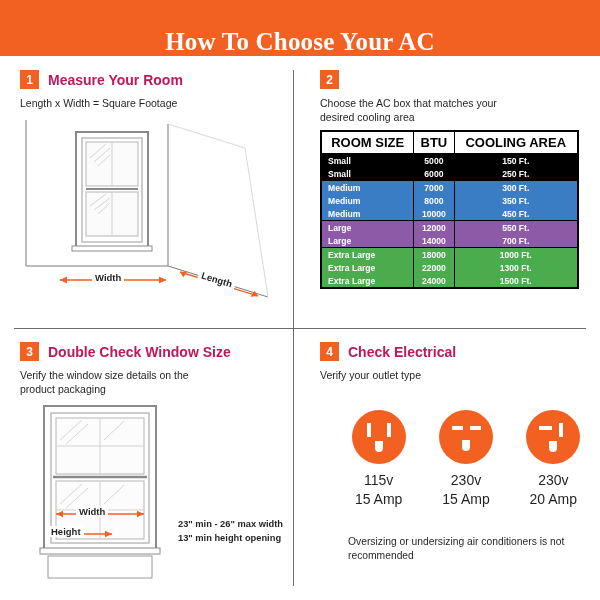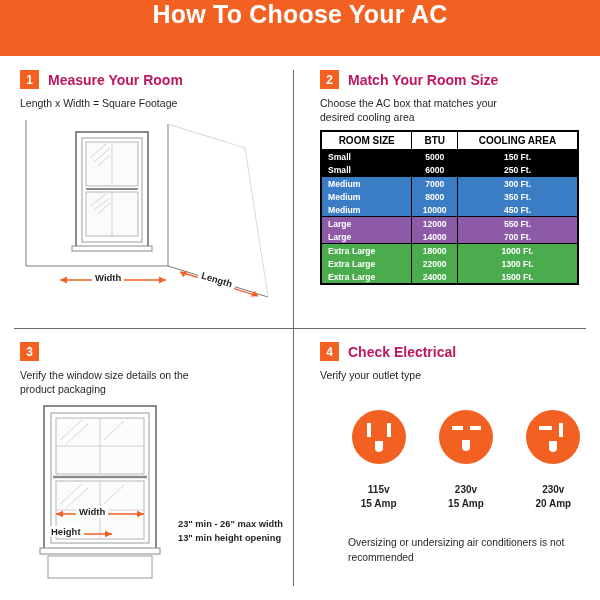"How To Choose Your AC" .header { align-items: flex-start -> flex-end; font-family: none -> Liberation Serif, serif }
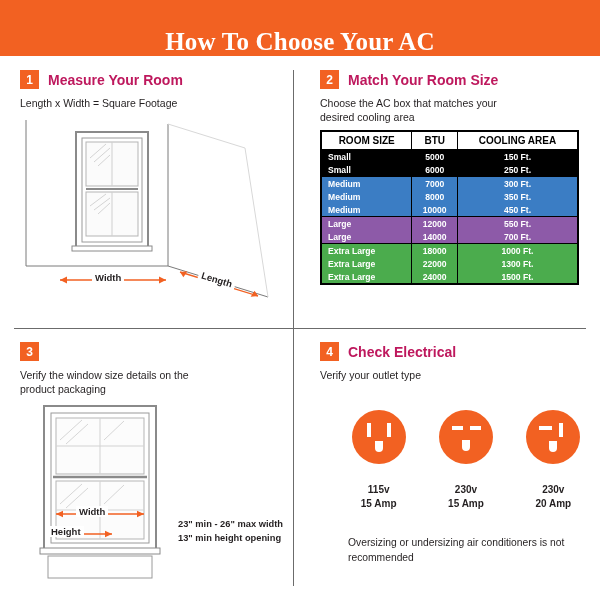"Match Your Room Size" div.step-title { html: <div>Match Your Room Size</div> -> none }
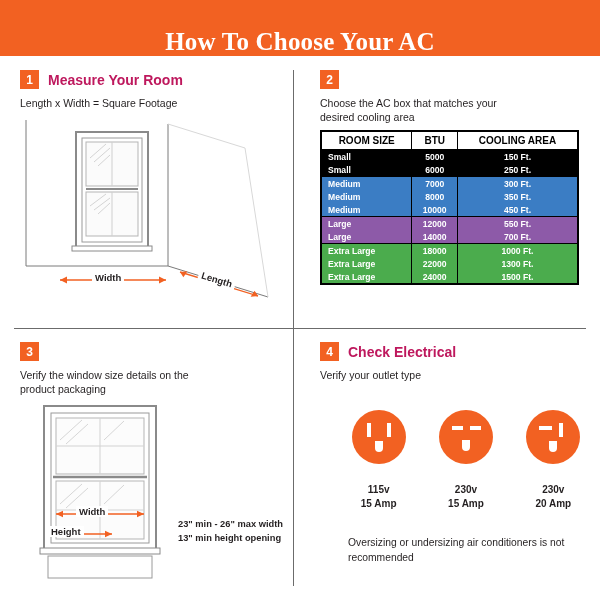"ROOM SIZE" table.ac th { font-size: 10px -> 13px }
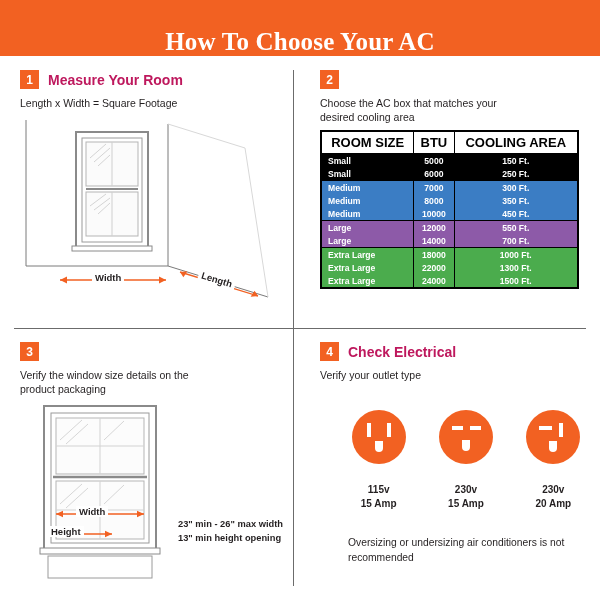"Double Check Window Size" div.step-title { html: none -> <div>Double Check Window Size</div> }
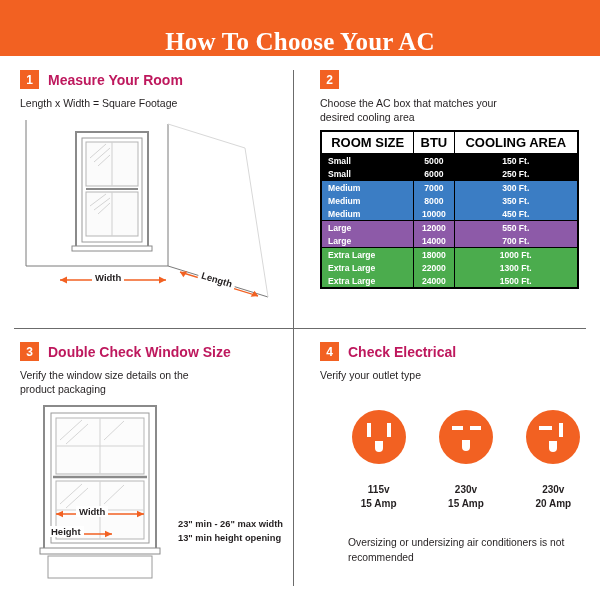"115v" .outlet-cap { font-size: 10px -> 14px; font-weight: bold -> normal; margin-top: 19px -> 7px }
